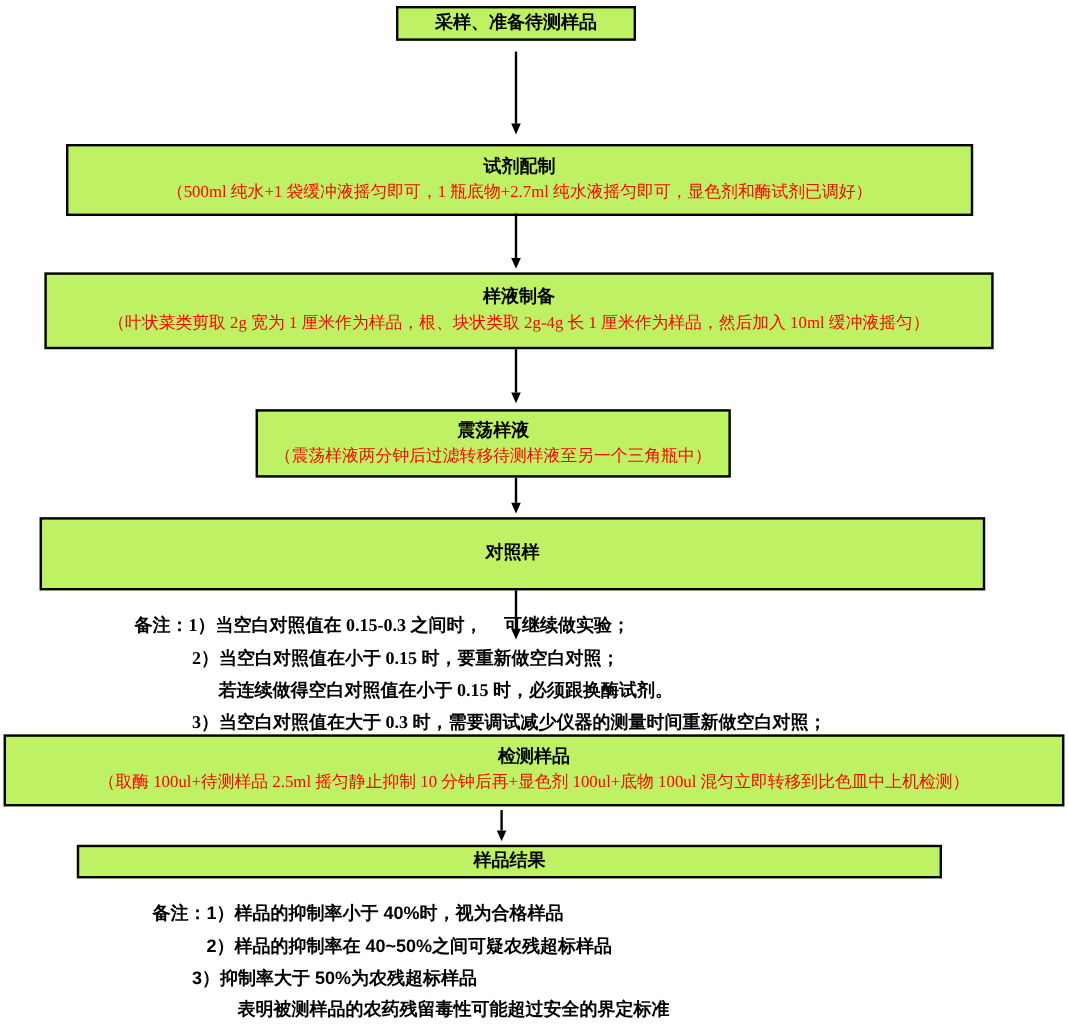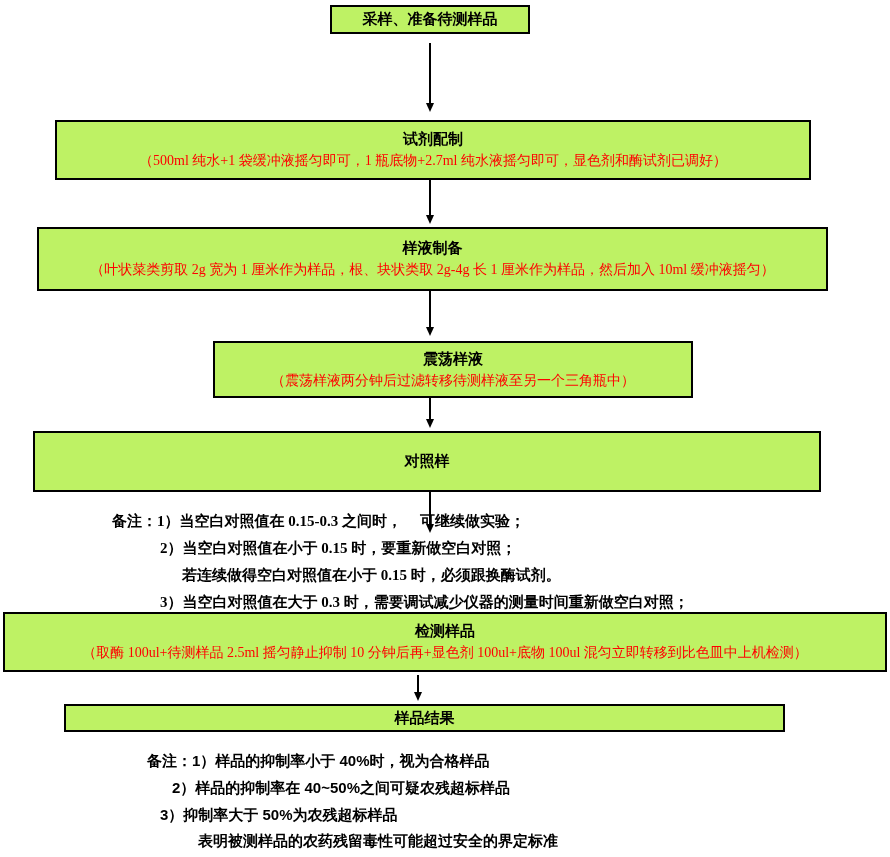"震荡样液" #box-shake { width: 480px -> 396px }
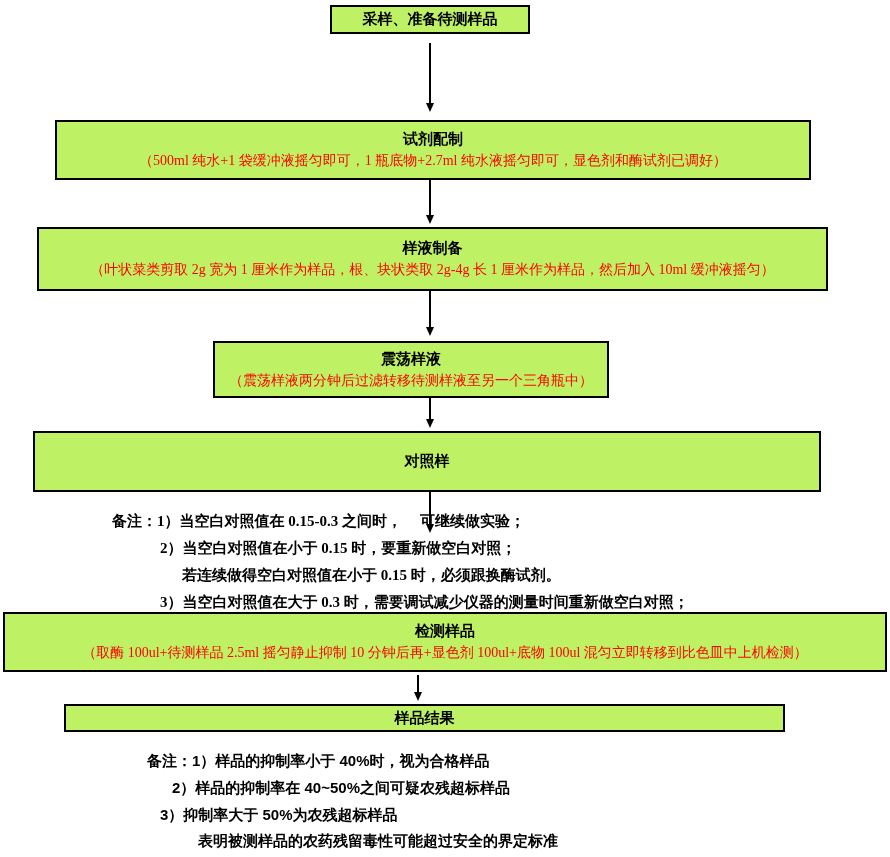"备注：1）样品的抑制率小于 40%时，视为合格样品" #n2-l1 { margin-left: 20px -> none }
